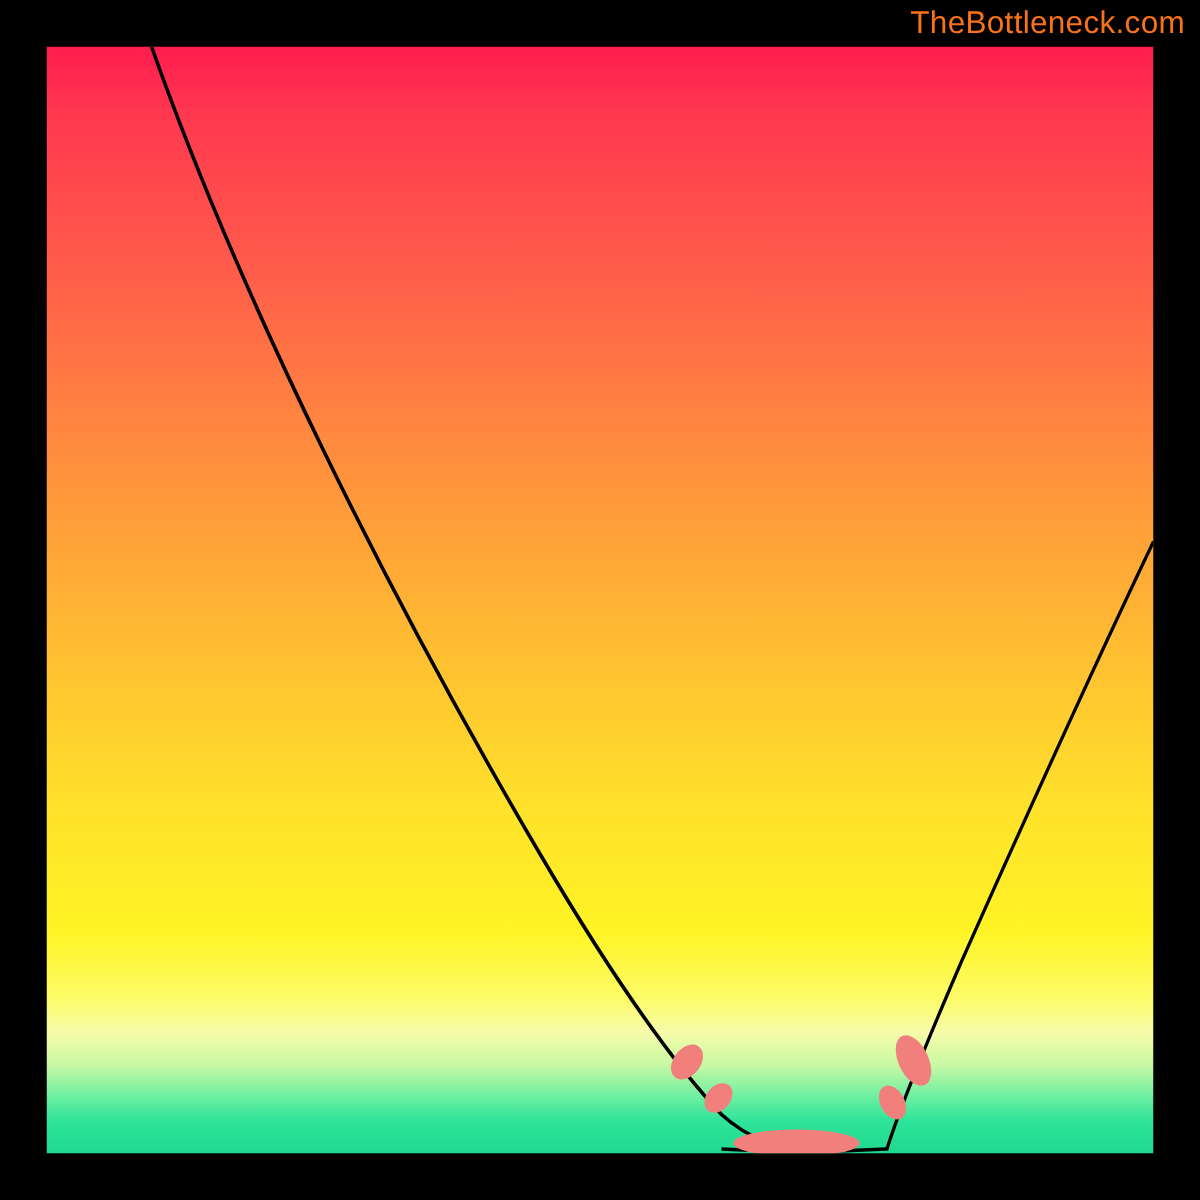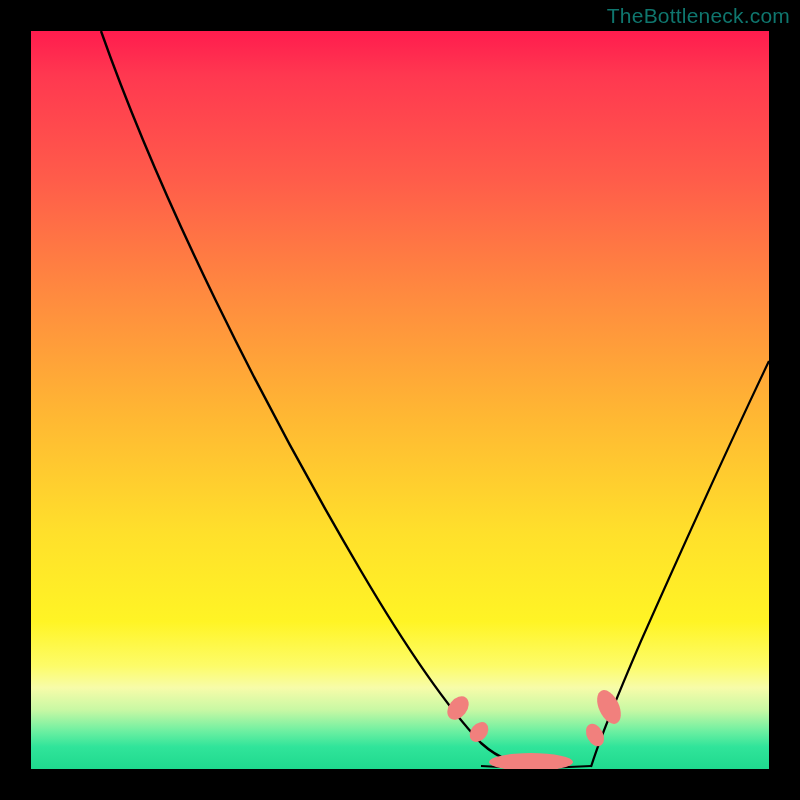"TheBottleneck.com" .watermark { color: #0f766e -> #f97316 }
